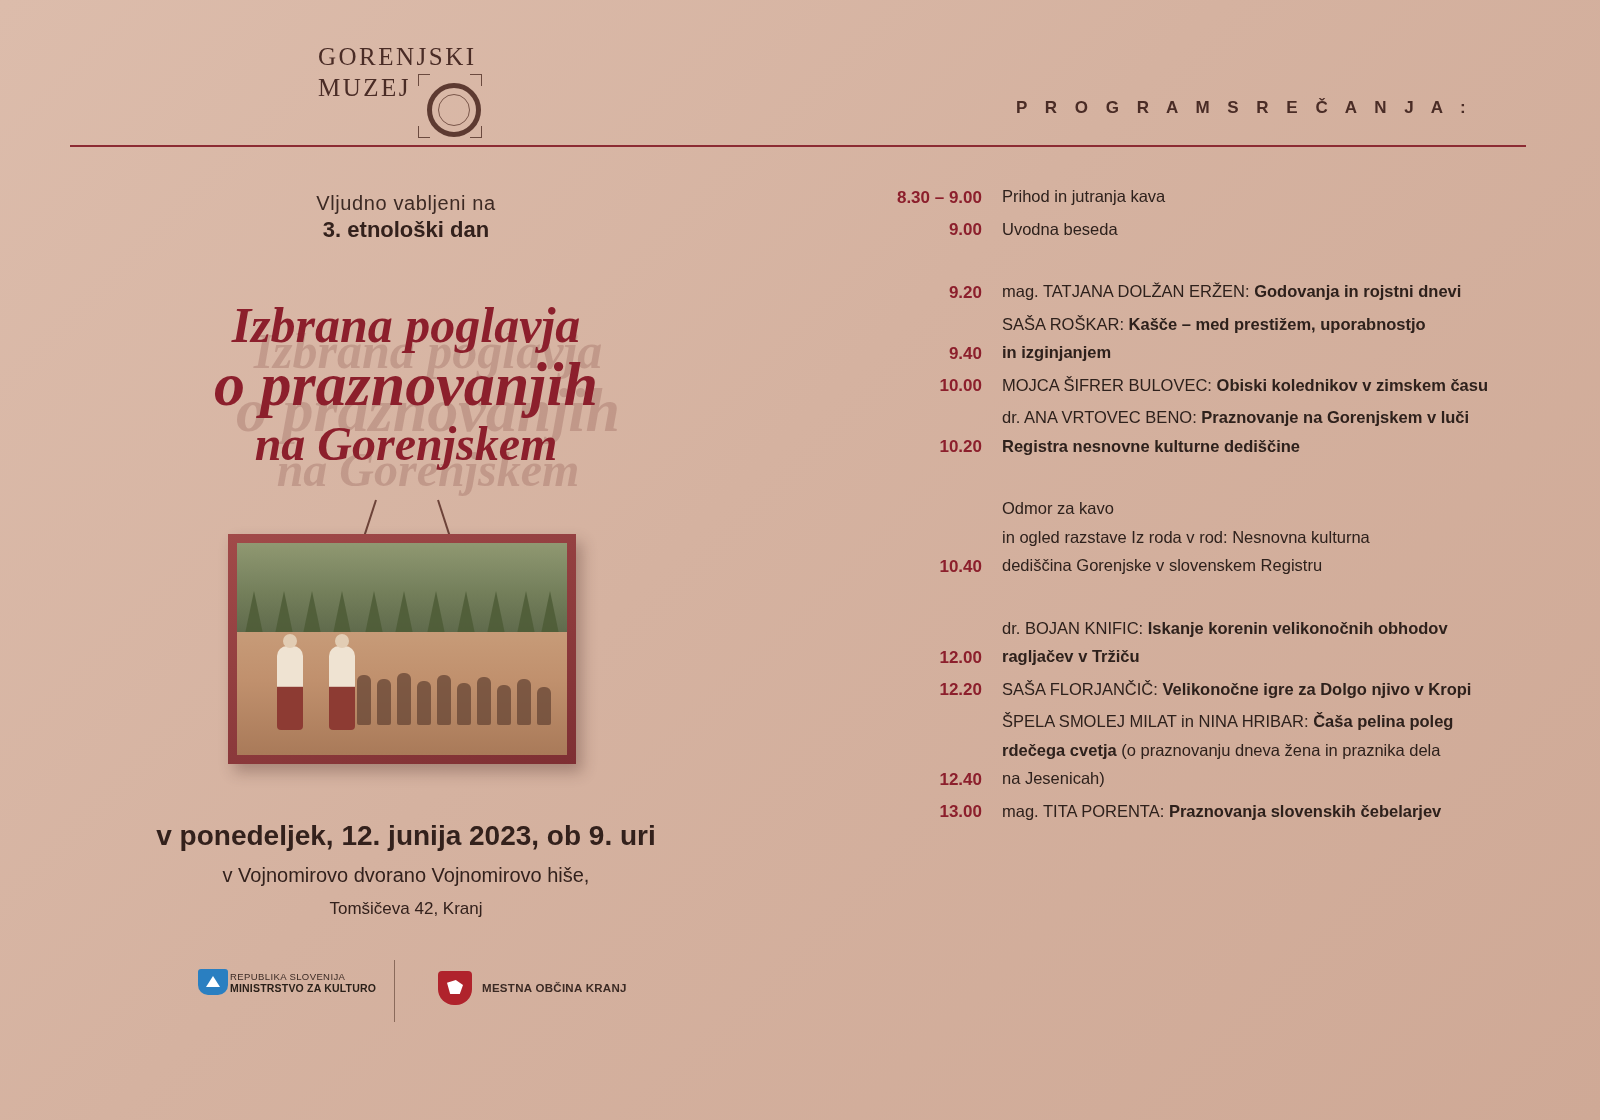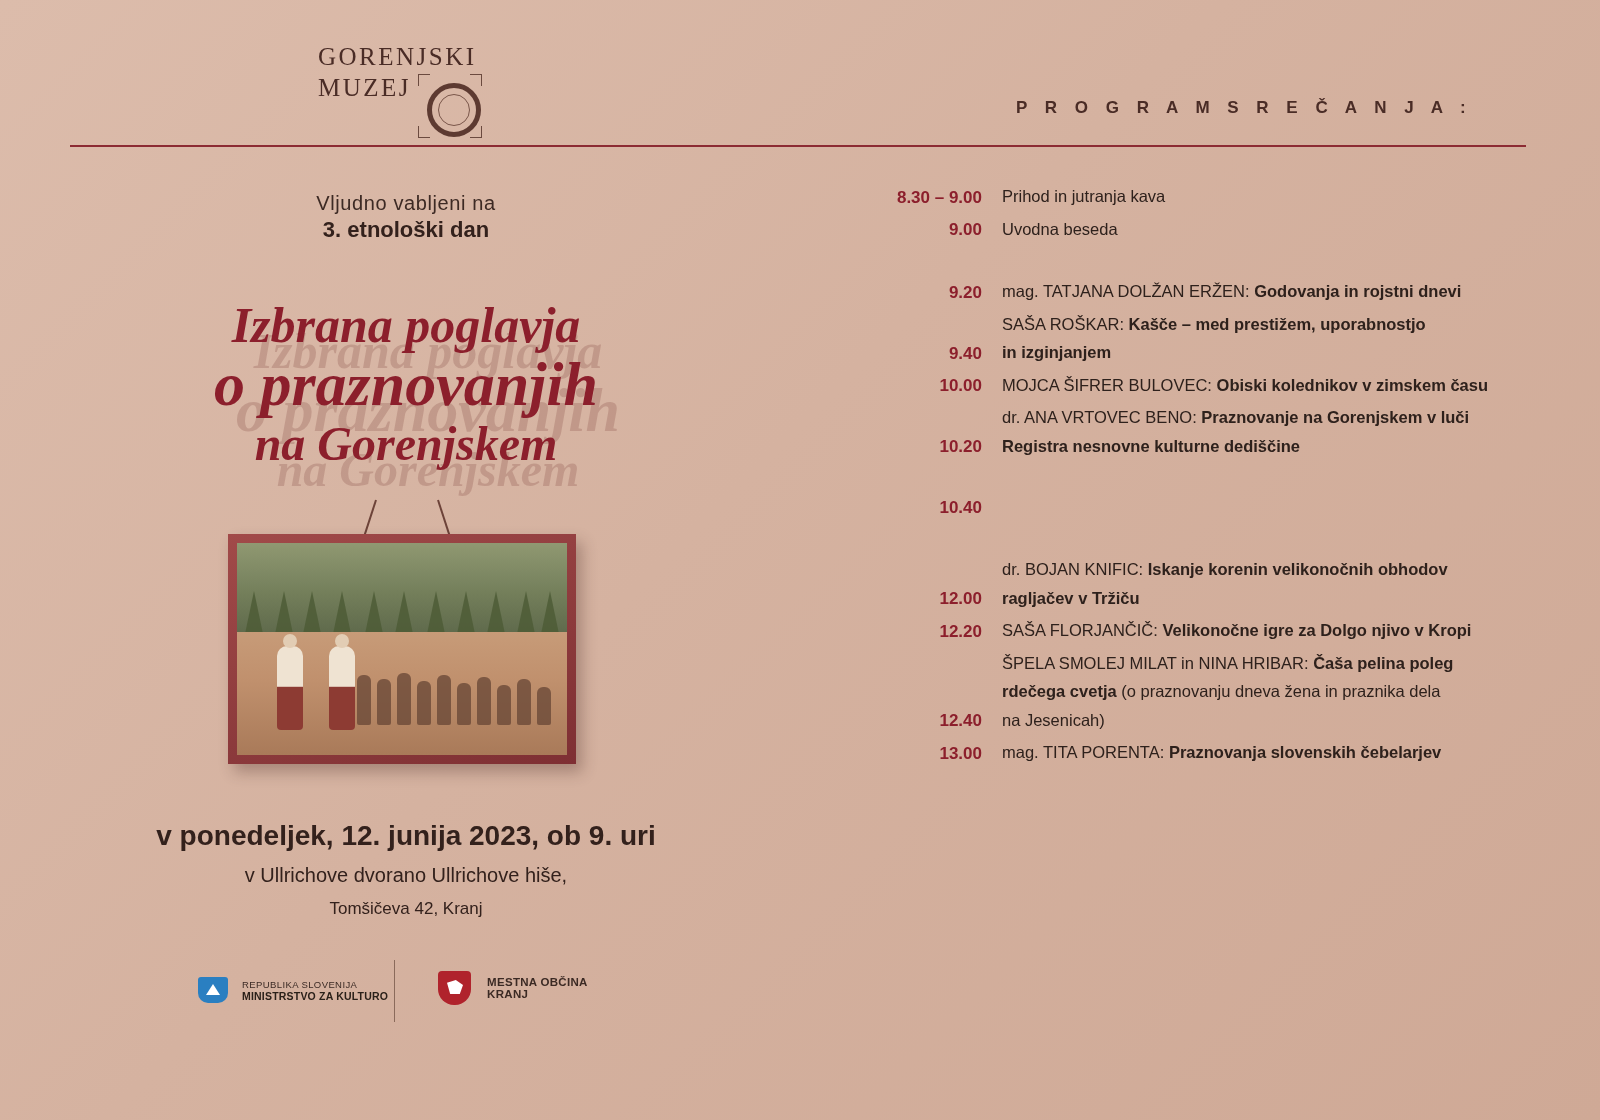"Odmor za kavo" div.ptext { html: none -> <div> <div>Odmor za kavo</div> <div>in ogled razstave Iz roda v rod: Nesnovna kulturna</div> <div>dediščina Gorenjske v slovenskem Registru</div> </div> }
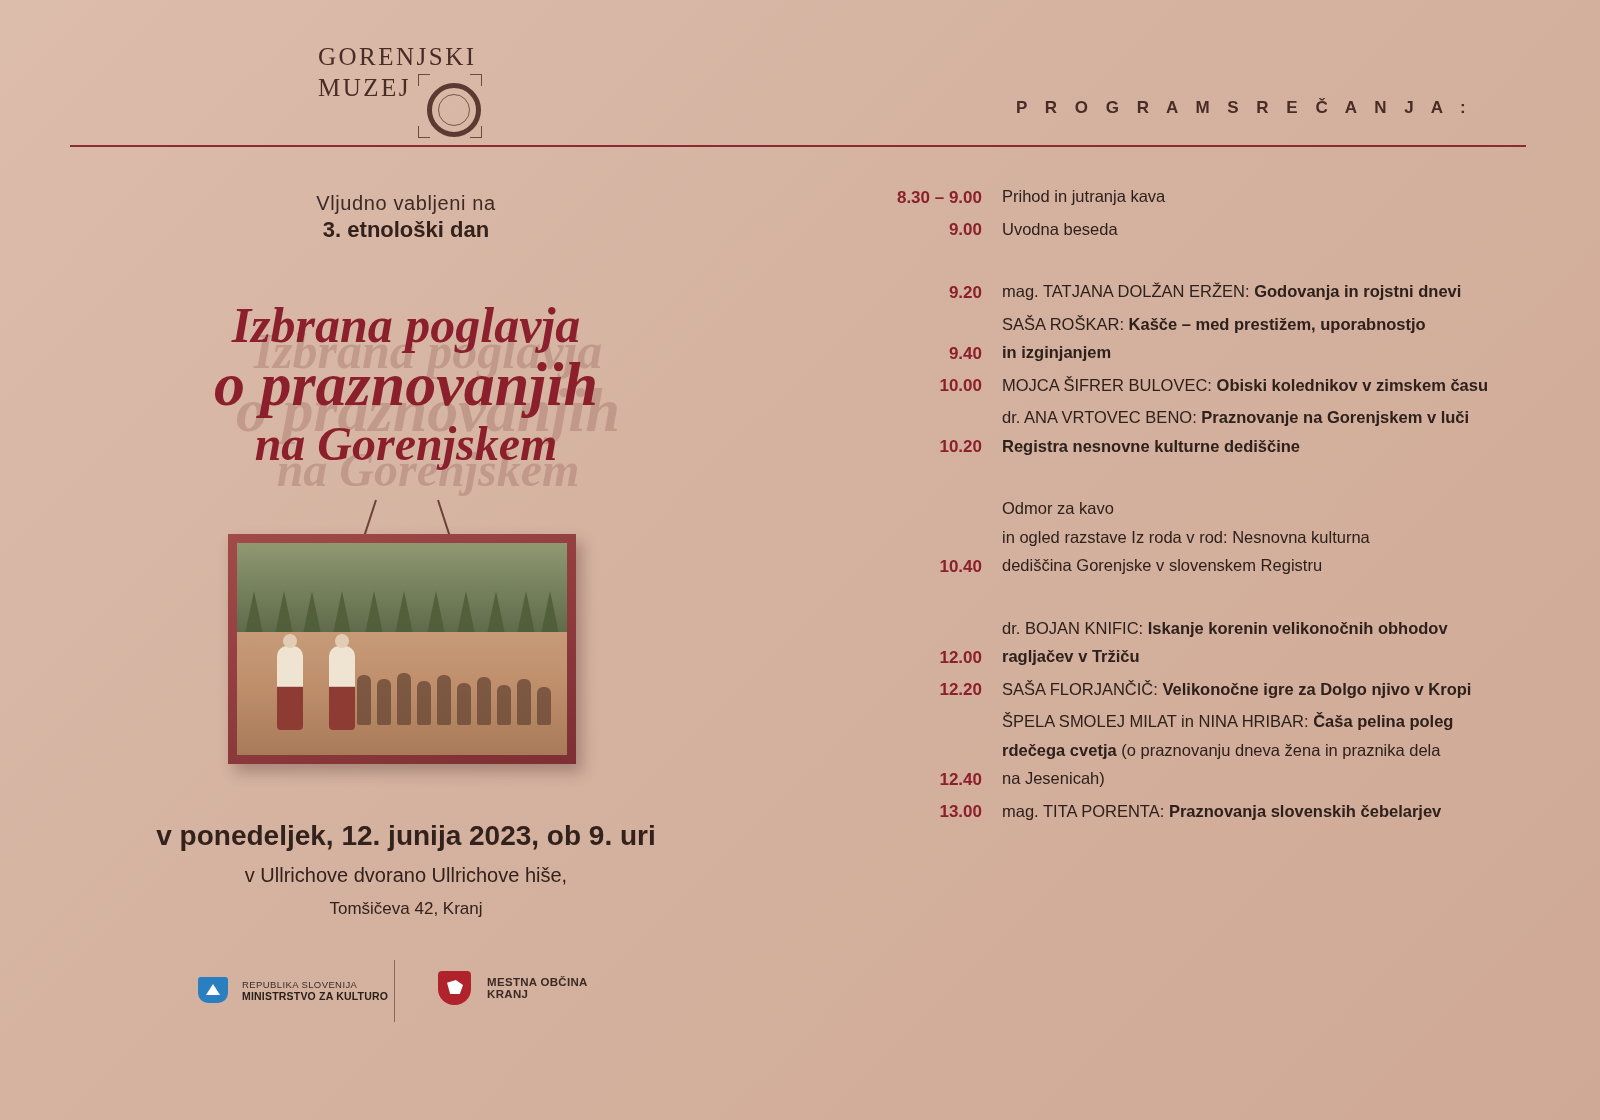"v Ullrichove dvorano Ullrichove hiše," div.d2 { text: Ullrichove dvorano Ullrichove -> Vojnomirovo dvorano Vojnomirovo }
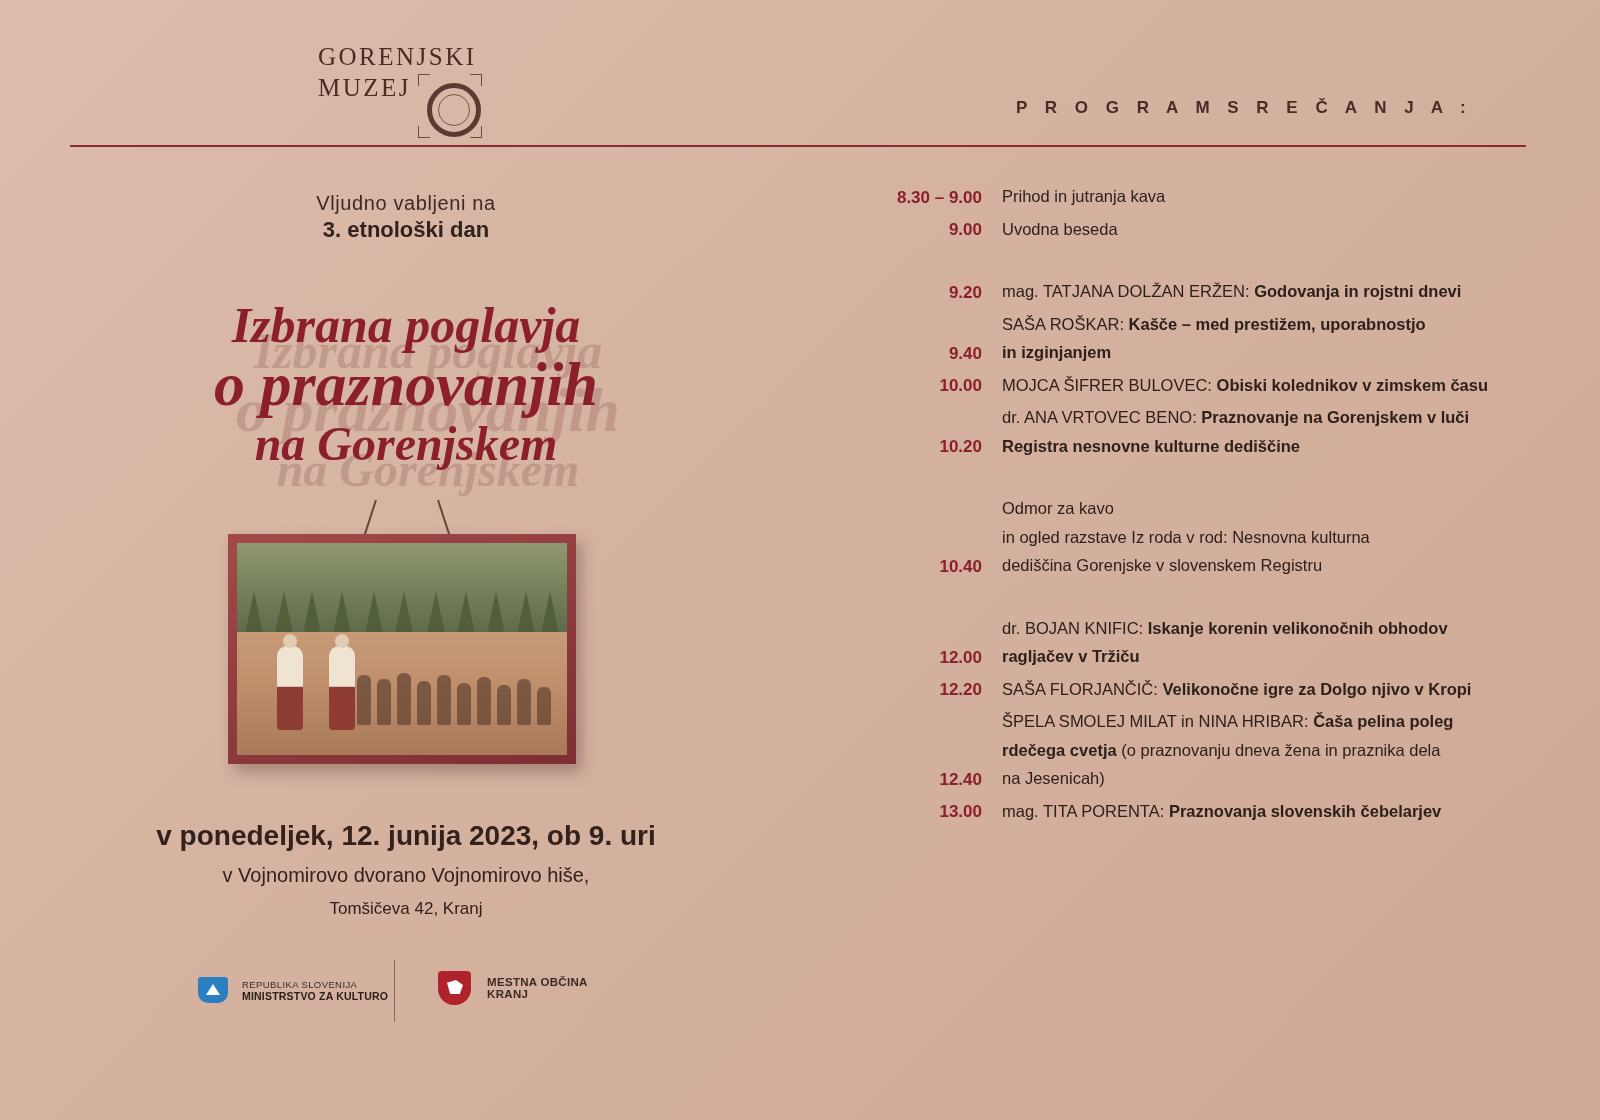"REPUBLIKA SLOVENIJA" .gov-logo { gap: 14px -> 2px; top: 12px -> 4px }
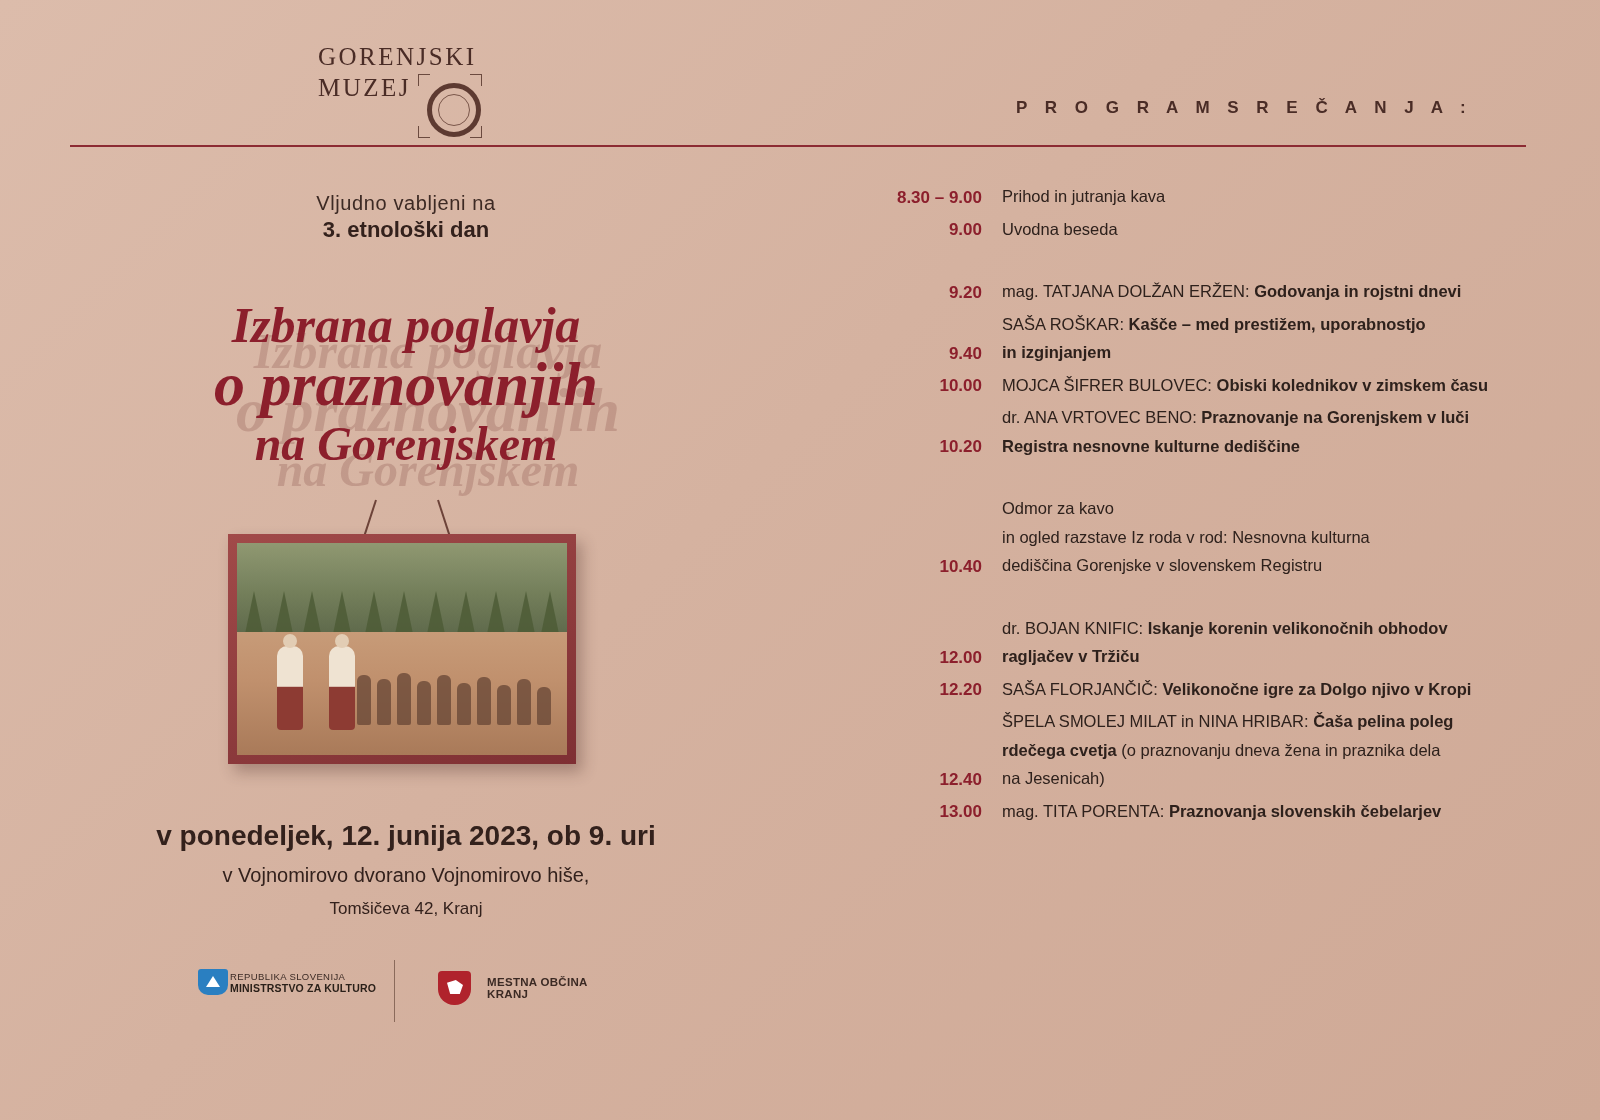"MESTNA OBČINA KRANJ" .city-logo { gap: 16px -> 10px }
